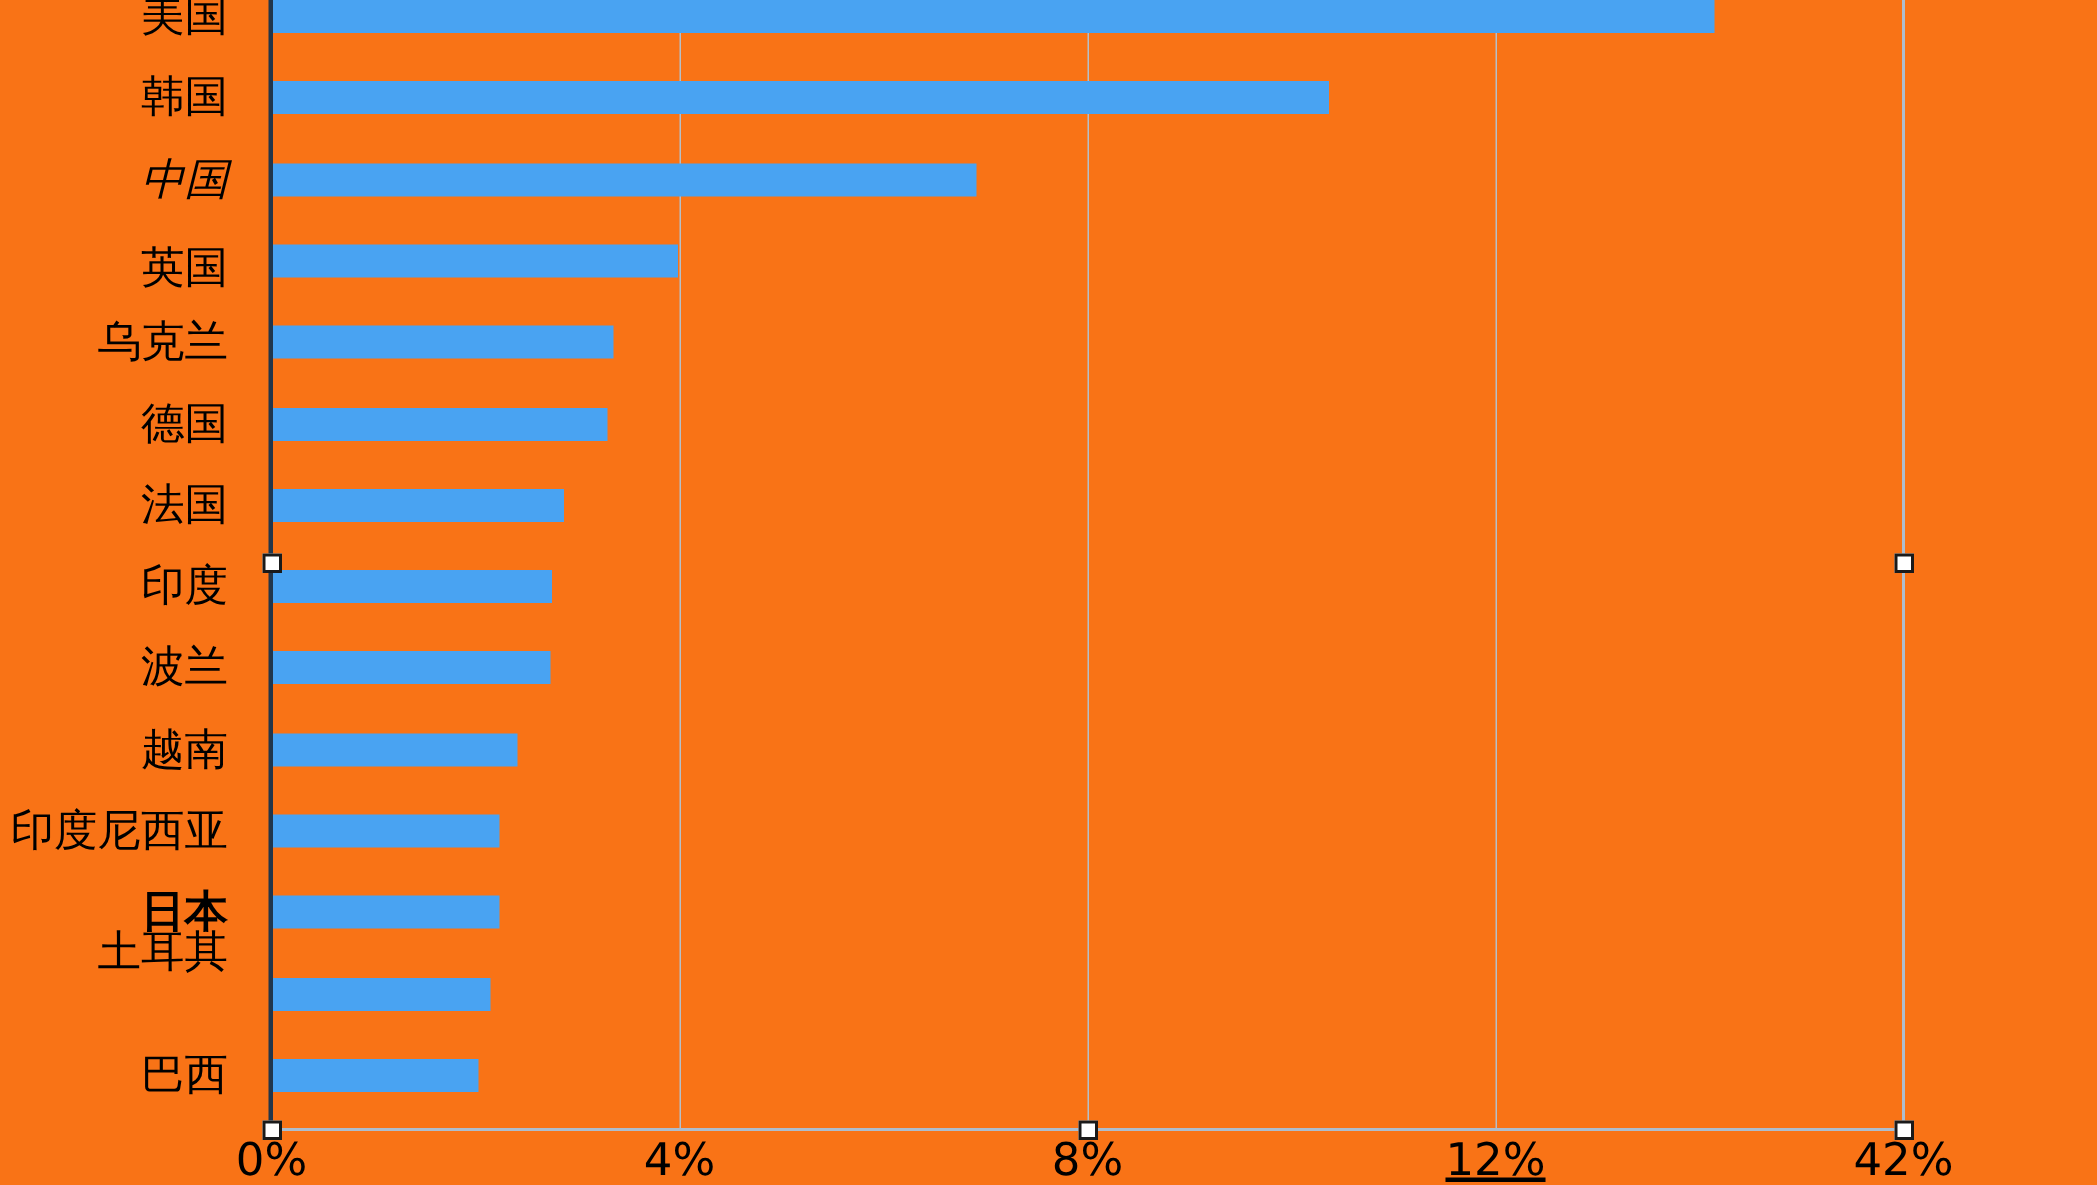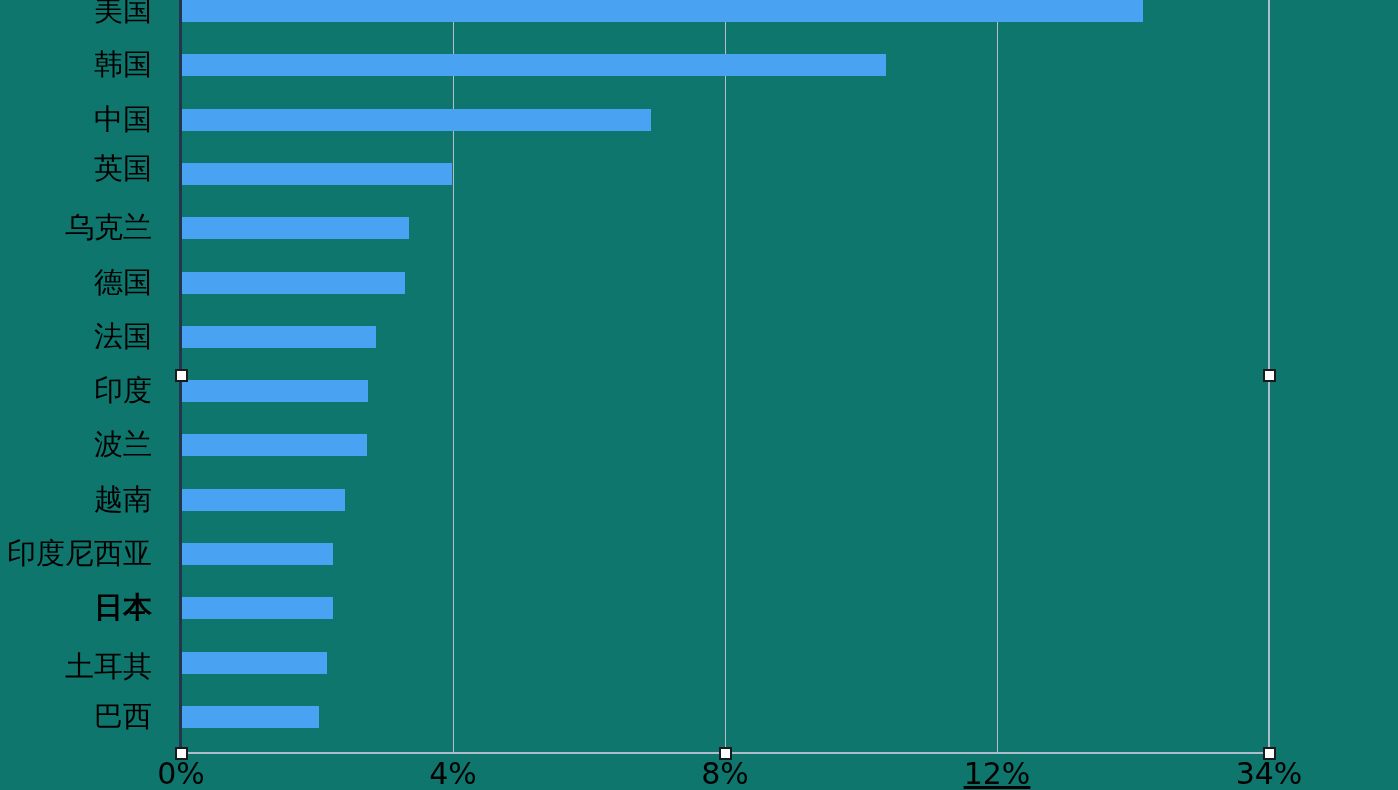"美国" #chart-root { background: #0f766e -> #f97316 }
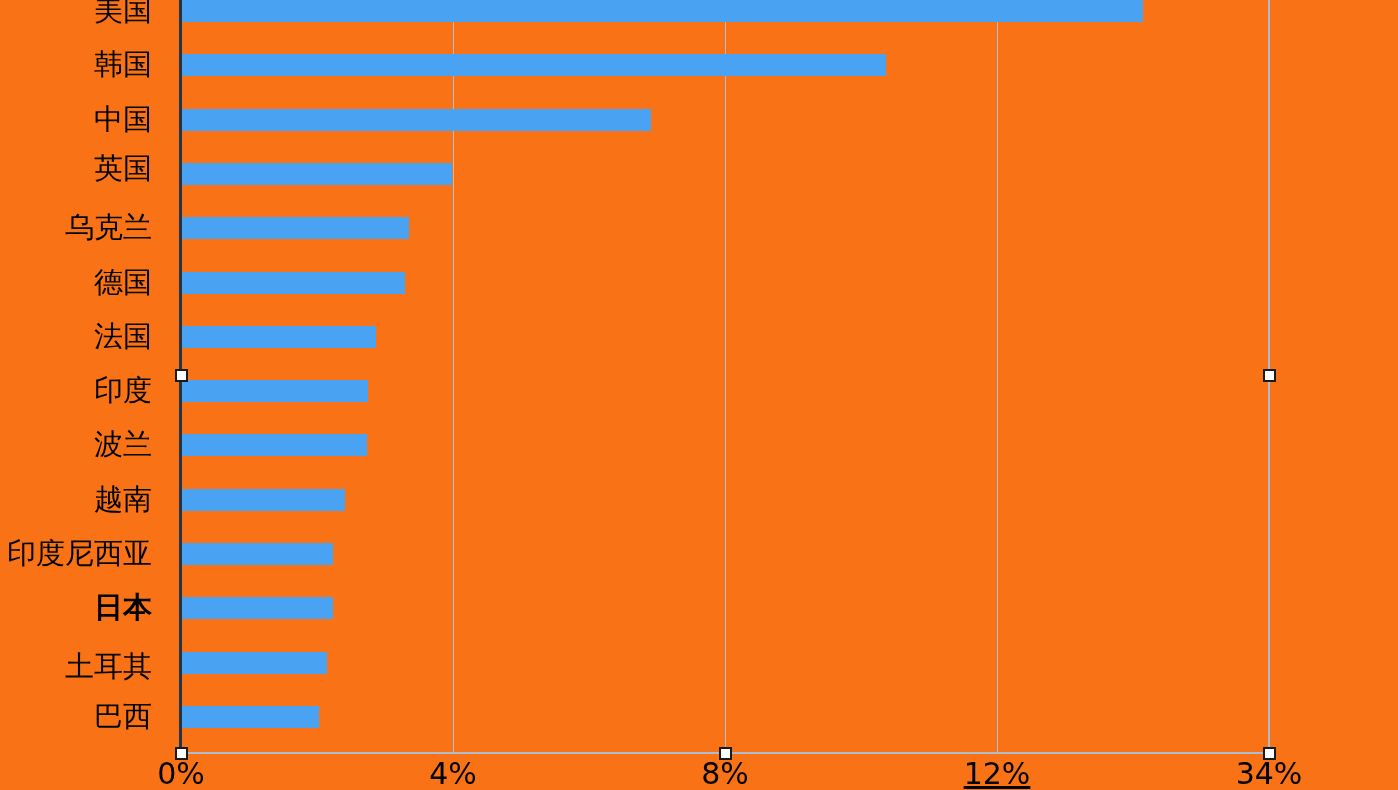"中国" div.cat-label { font-style: none -> italic }
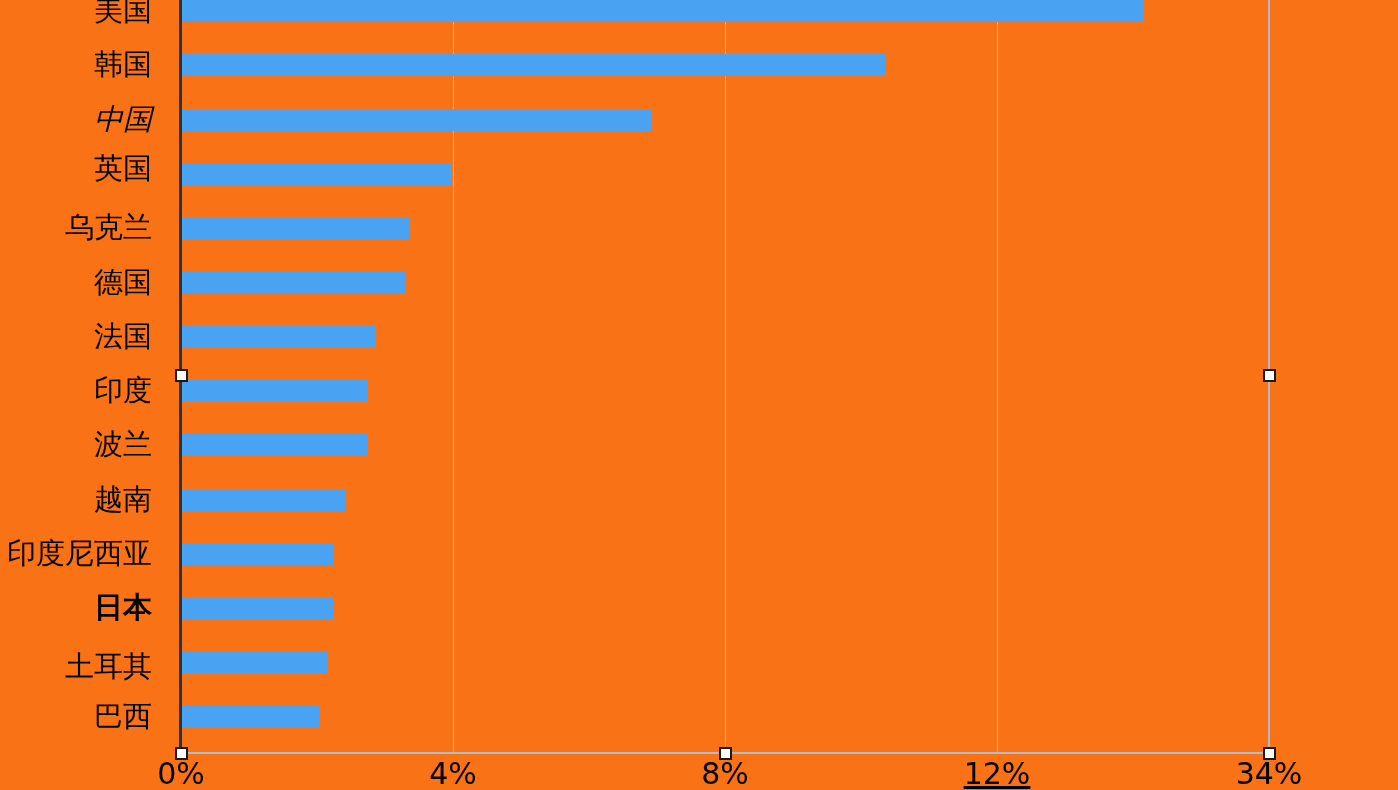"英国" div.cat-label { top: 154px -> 164px }
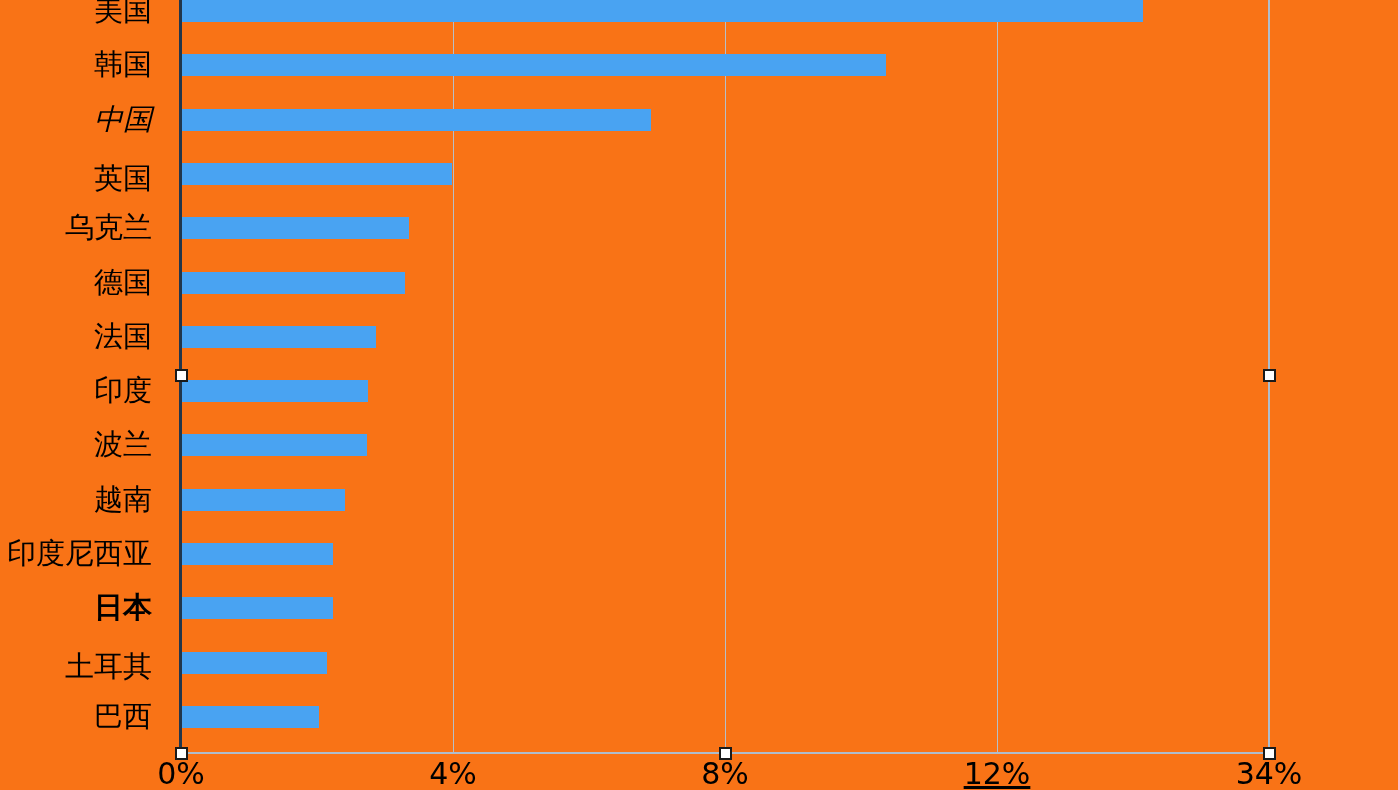"土耳其" div.cat-label { top: 652px -> 620px }
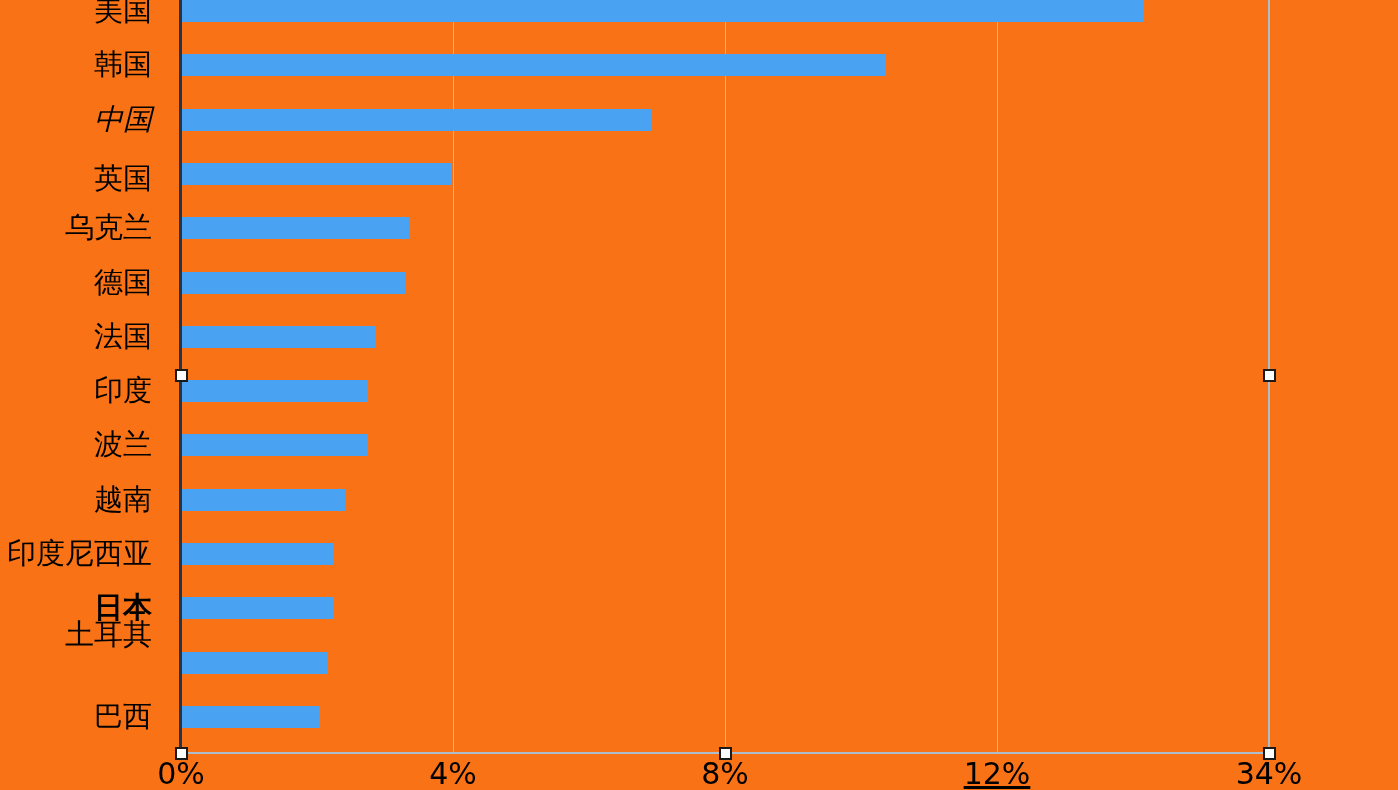"34%" div.tick-label { text: 34% -> 42% }
